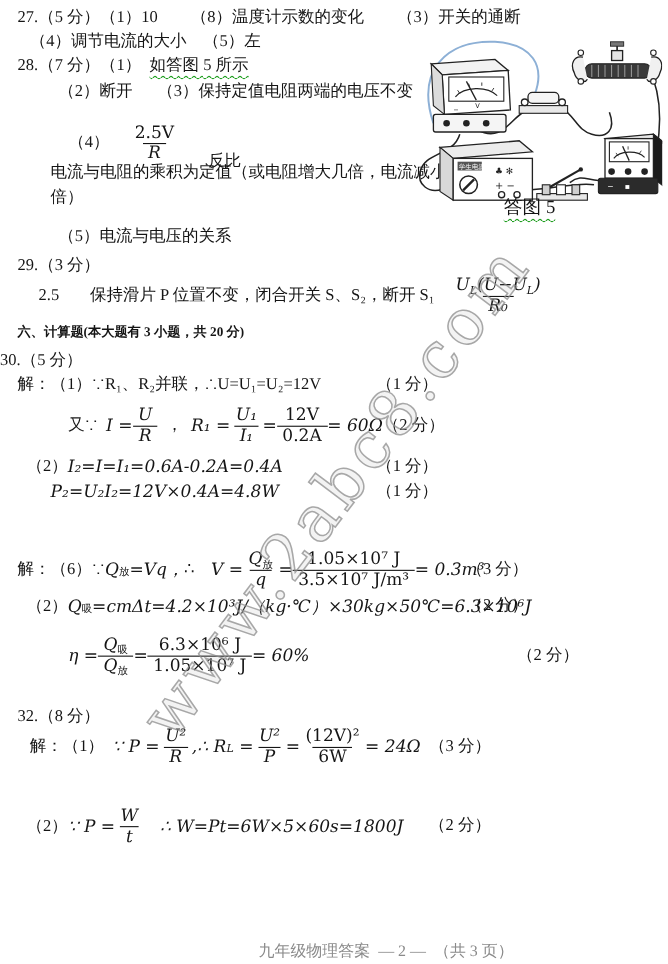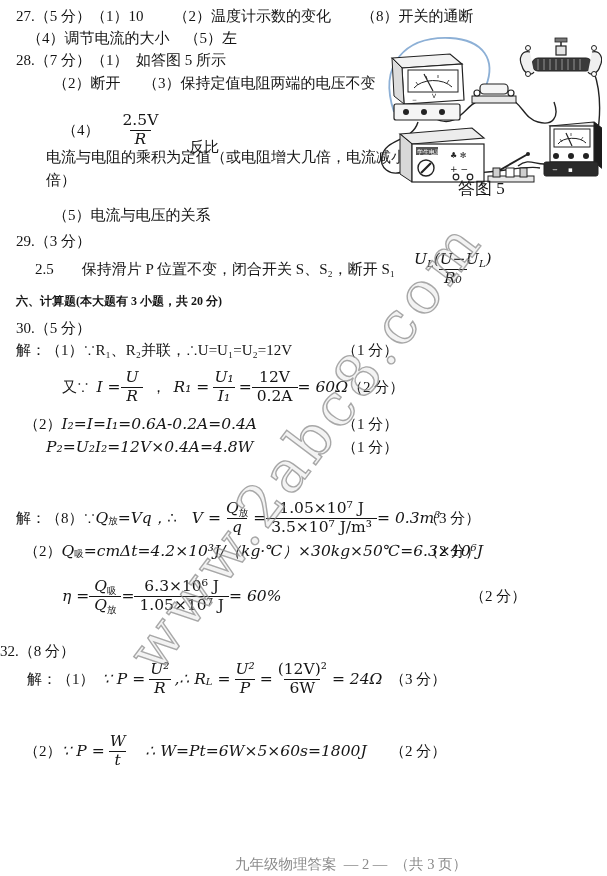"27.（5 分）（1）10 （2）温度计示数的变化 （8）开关的通断" span.t { text: 2）温度计示数的变化        （8 -> 8）温度计示数的变化        （3 }
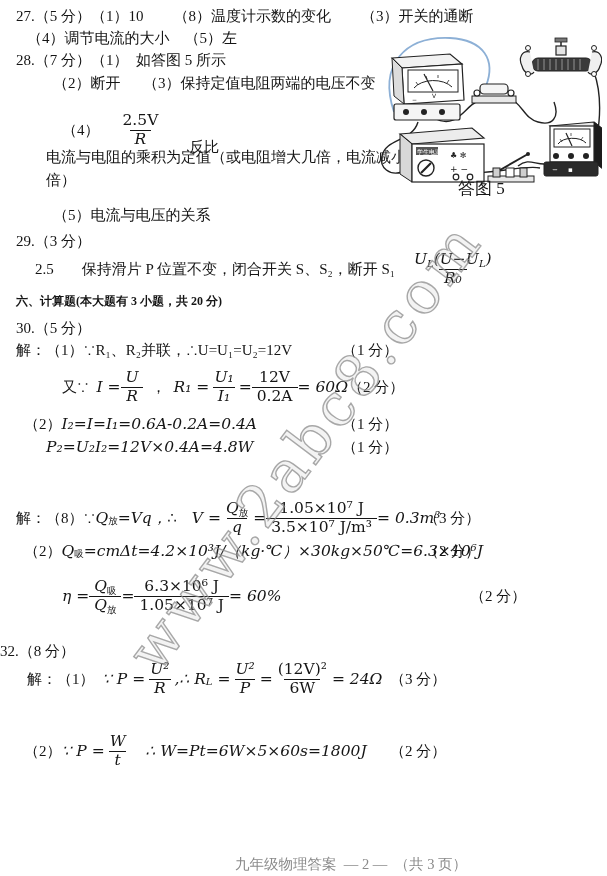"如答图 5 所示" .wavy { text-decoration: none -> underline }
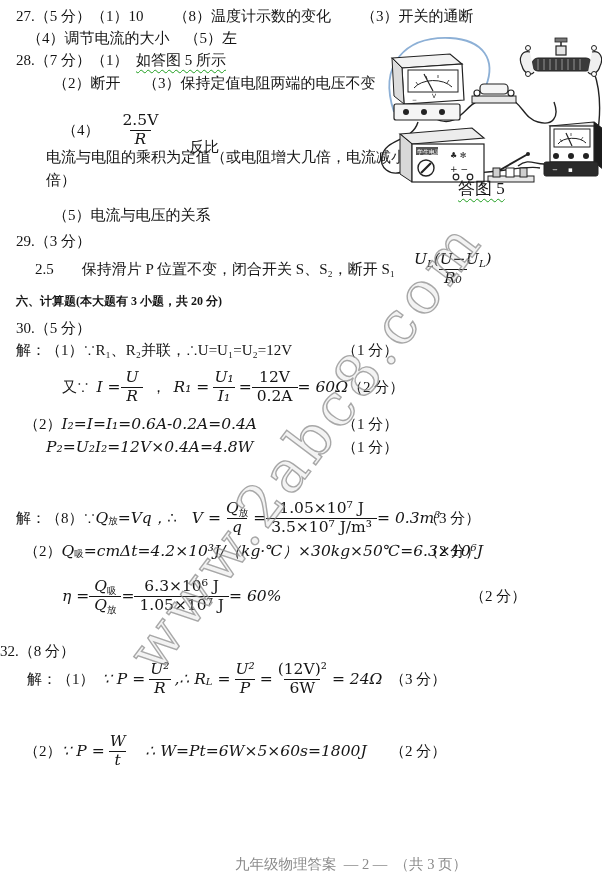"30.（5 分）" span.t { margin-left: 16px -> 0 }
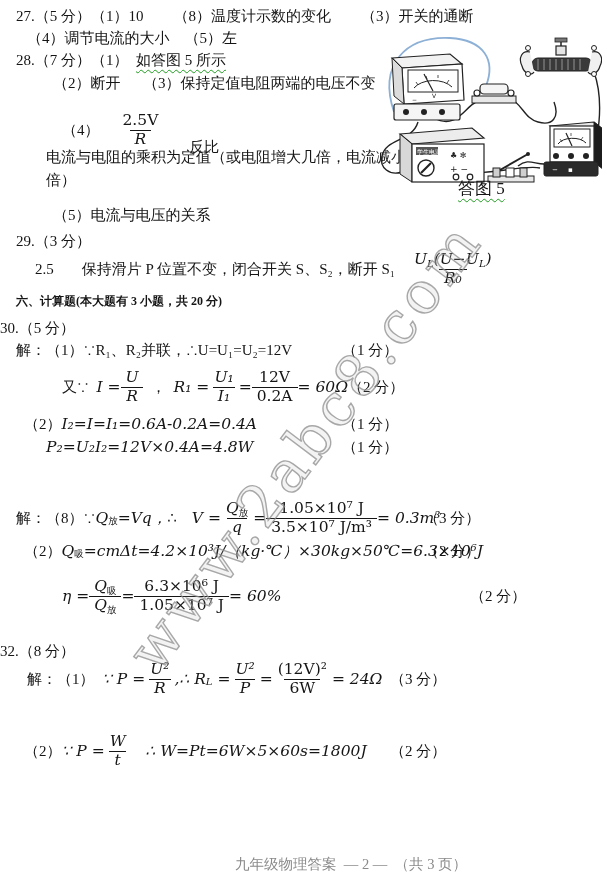"解：（8）∵" span.t { text: 8 -> 6 }
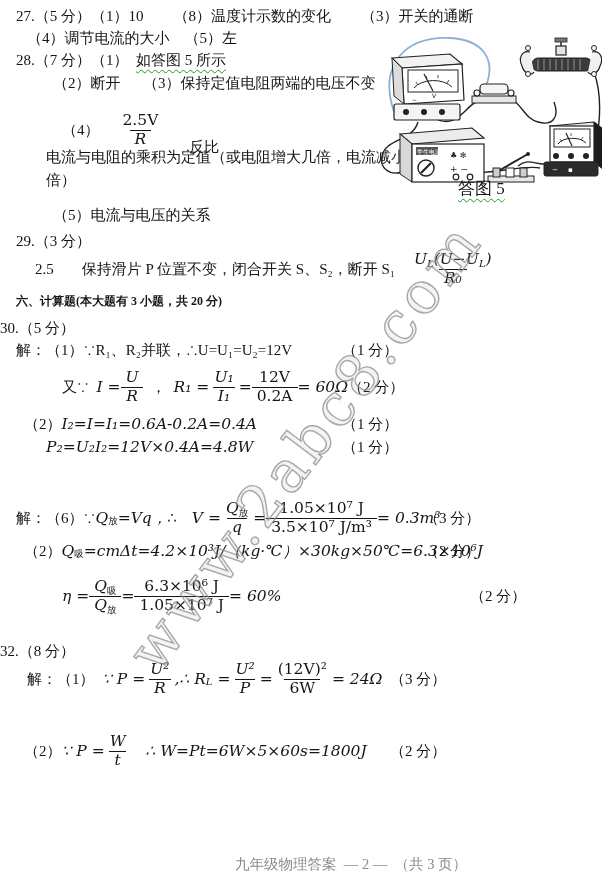"32.（8 分）" span.t { margin-left: none -> 16px }
